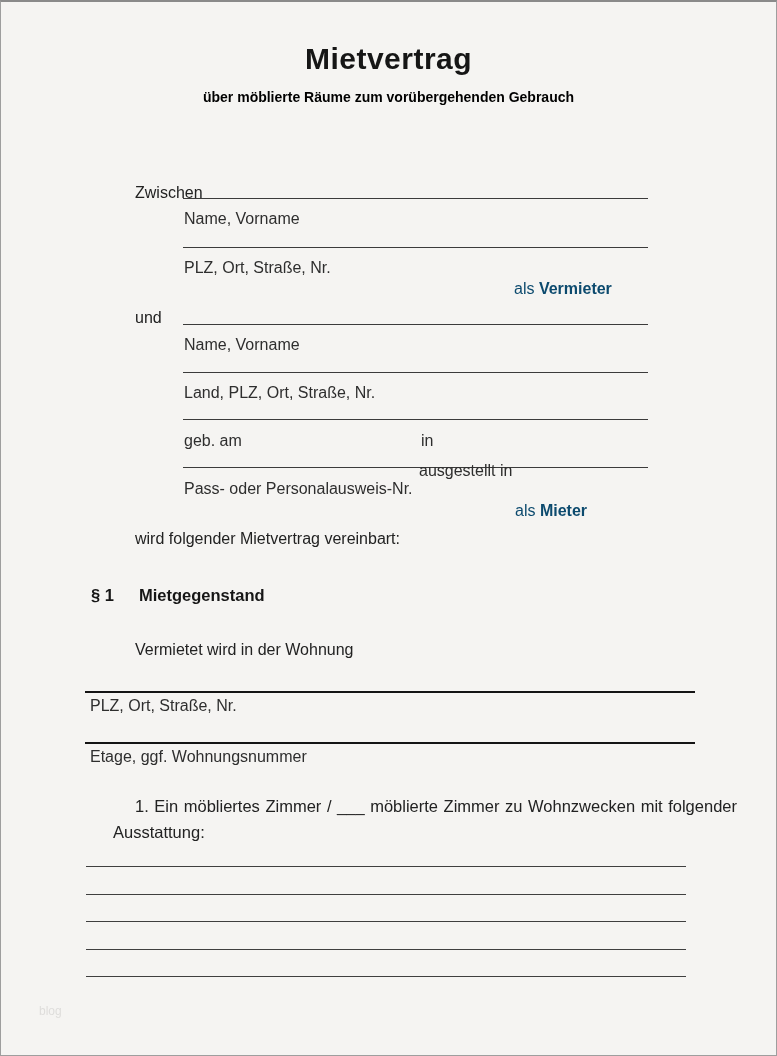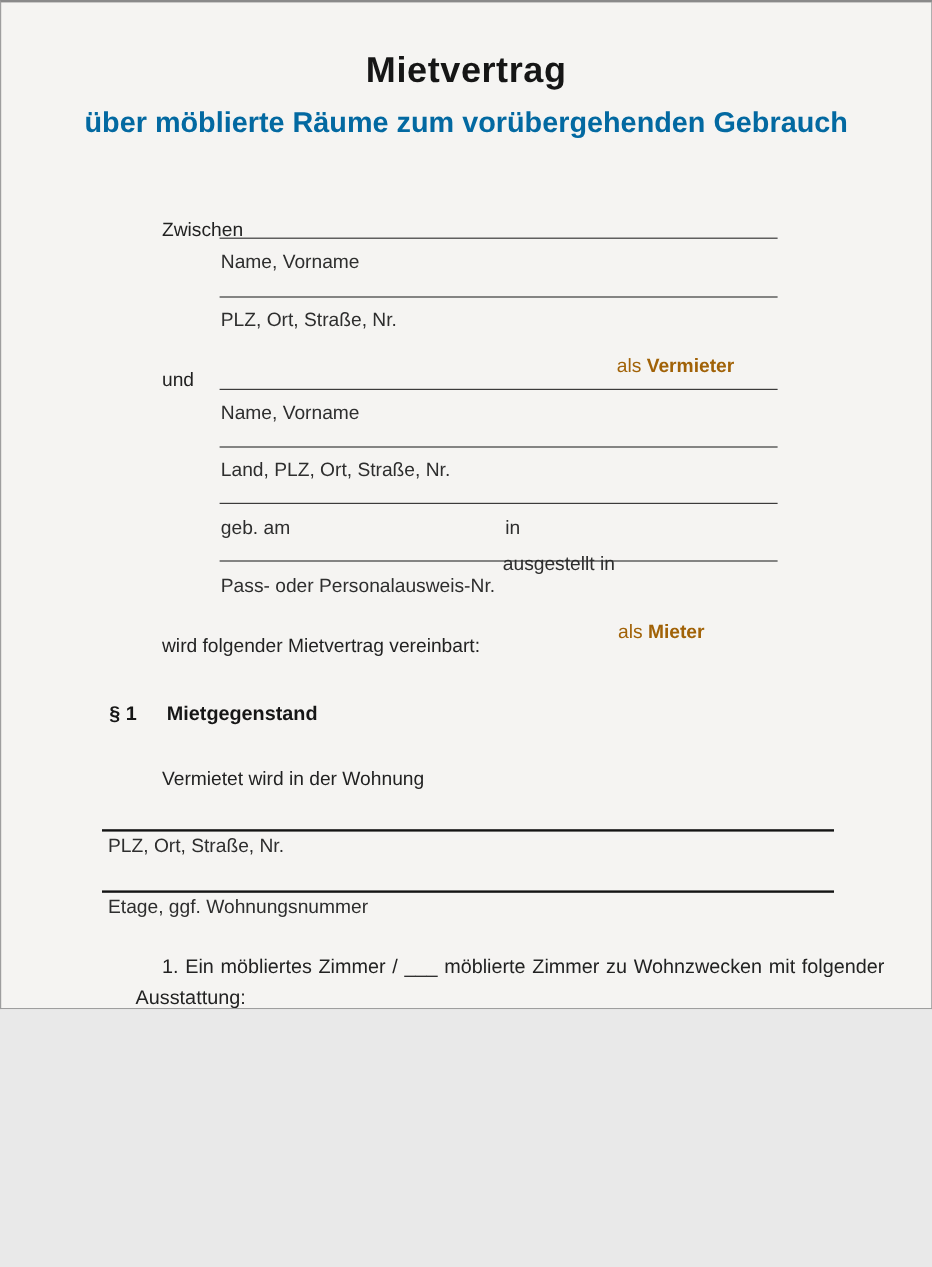"Mietvertrag" .page { height: 841px -> 1056px }
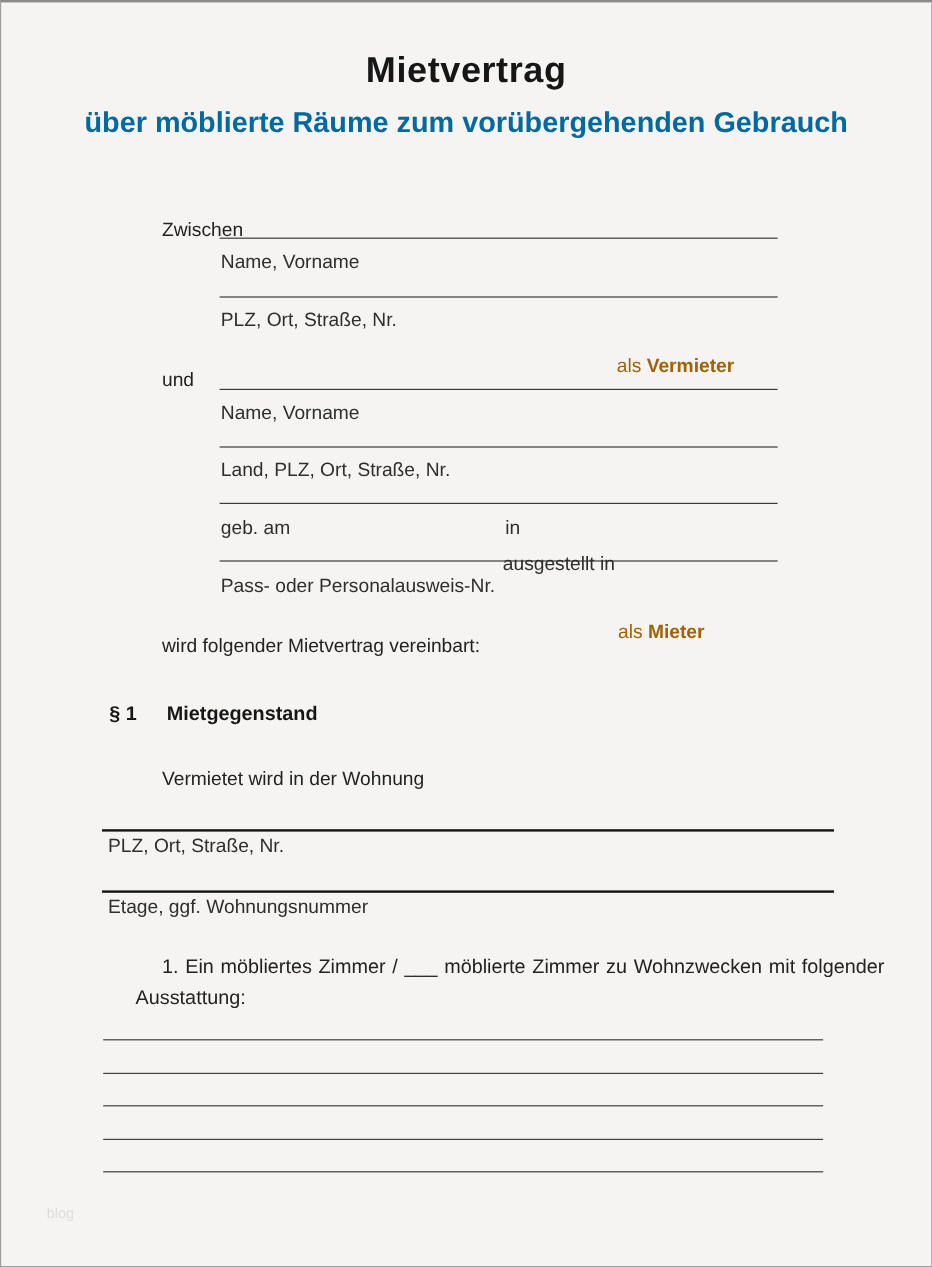"über möblierte Räume zum vorübergehenden" .doc-subtitle { color: #0369a1 -> #000000; font-size: 24px -> 14px }
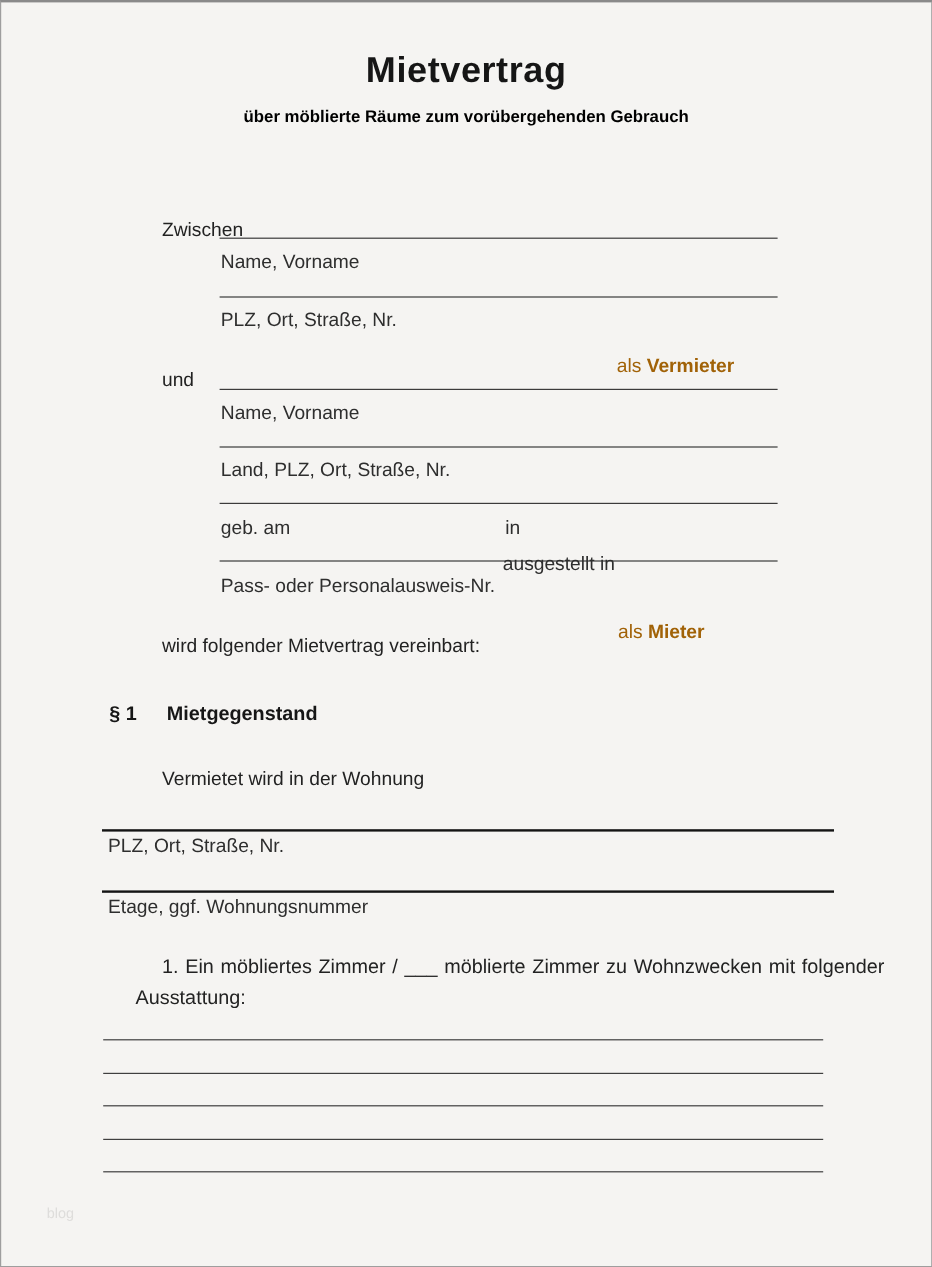"als Vermieter" .role-line { color: #a16207 -> #0c4a6e; margin-top: 17px -> none }
